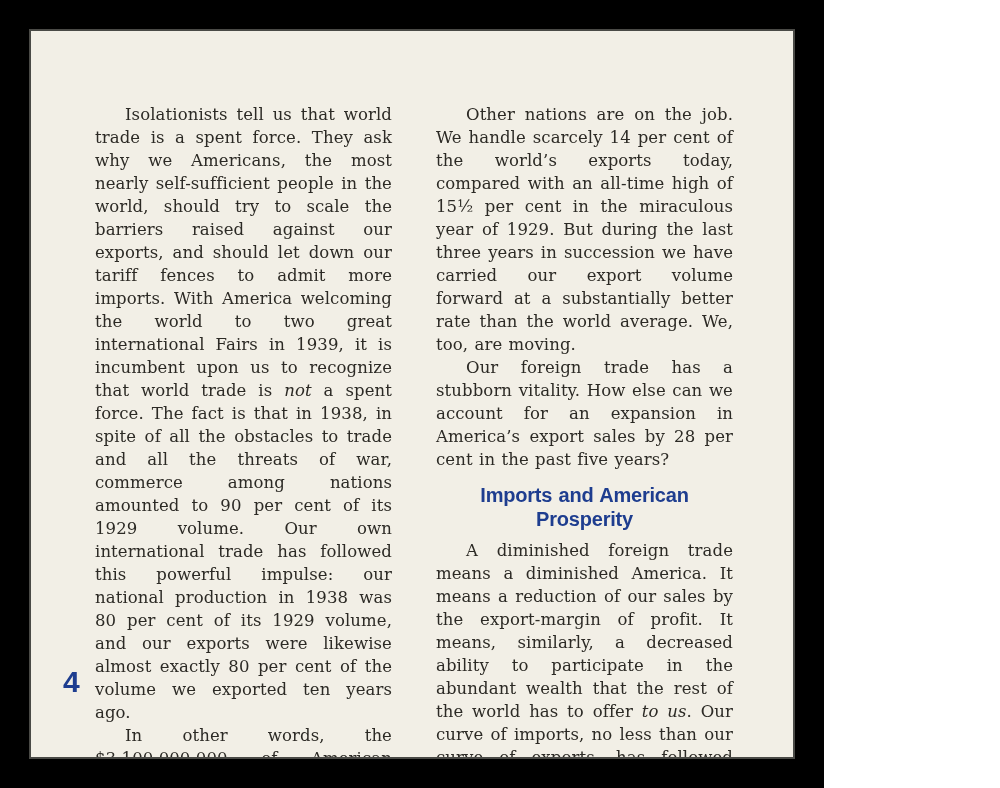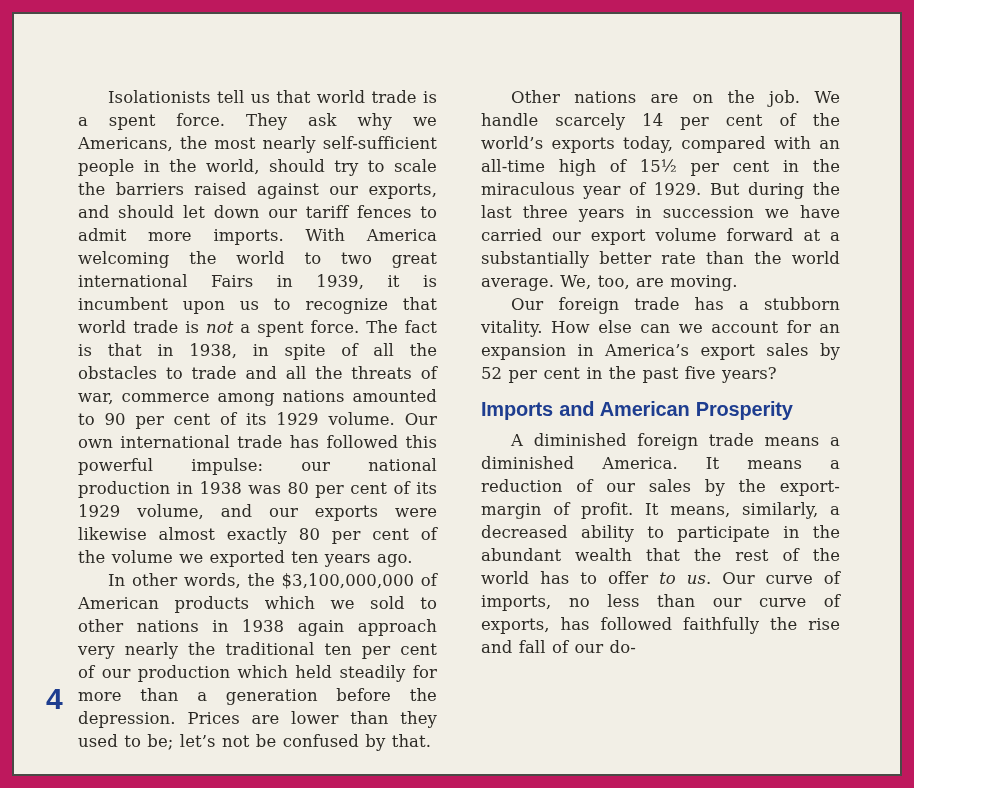"Isolationists tell us that world" .scan { background: #be185d -> #000000; padding: 12px -> 29px; width: 914px -> 824px }
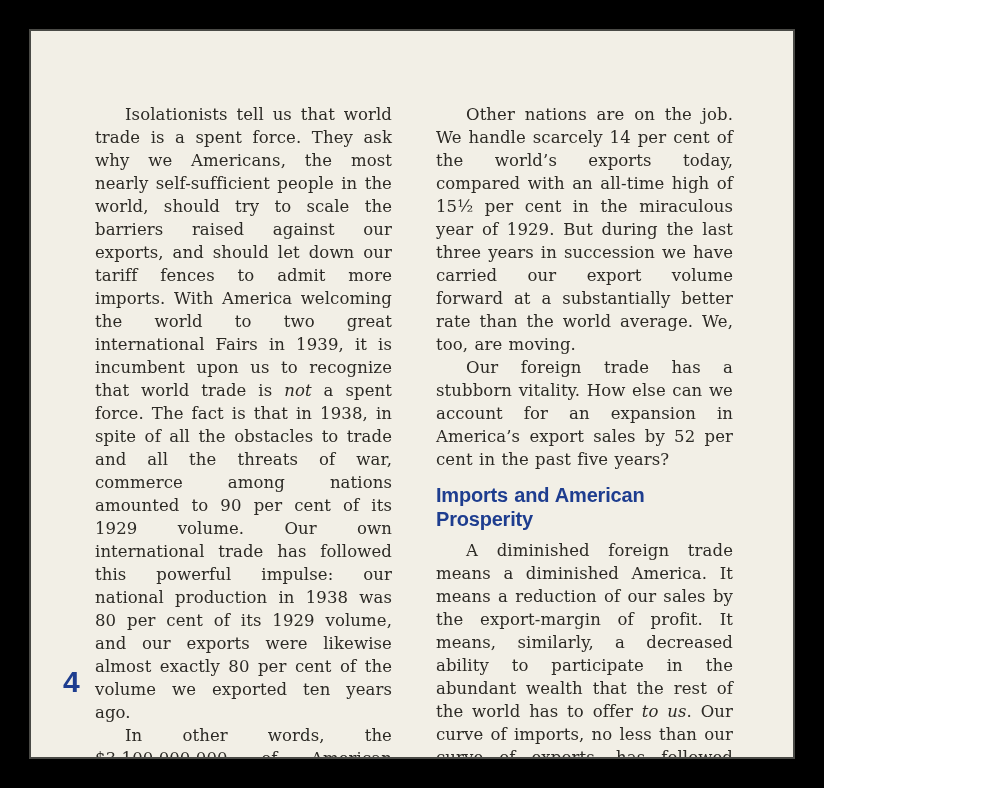"Our foreign trade has a" p.body-para { text: 52 -> 28 }
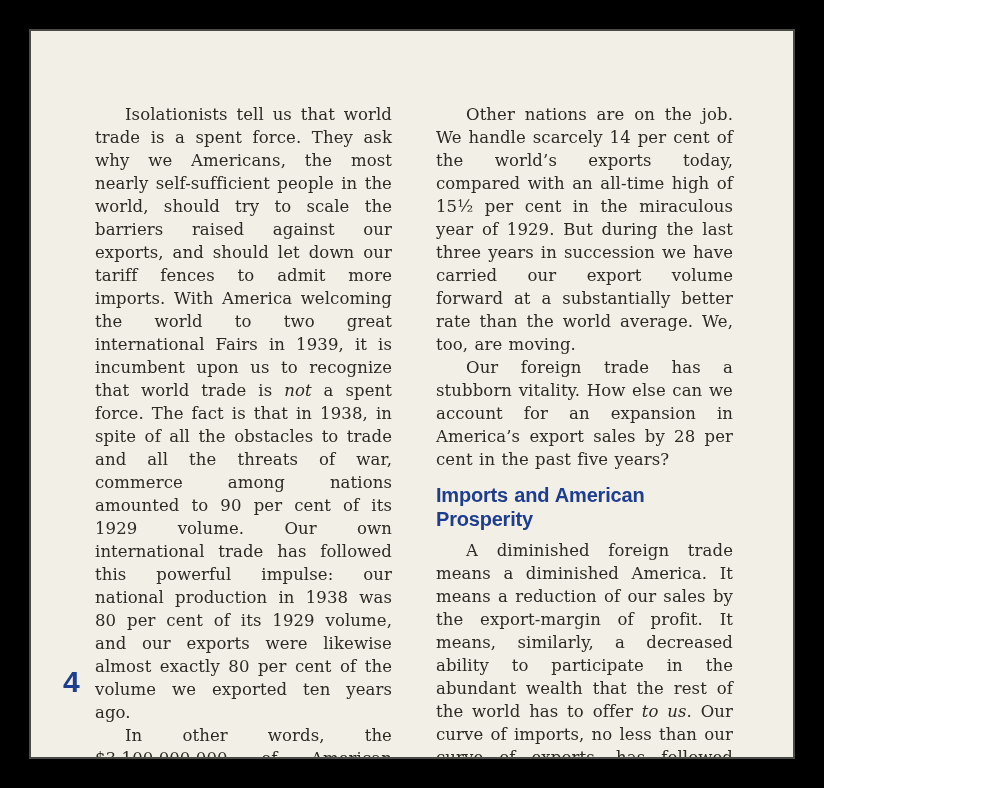"Imports and American Prosperity" .col-heading { text-align: left -> center }
